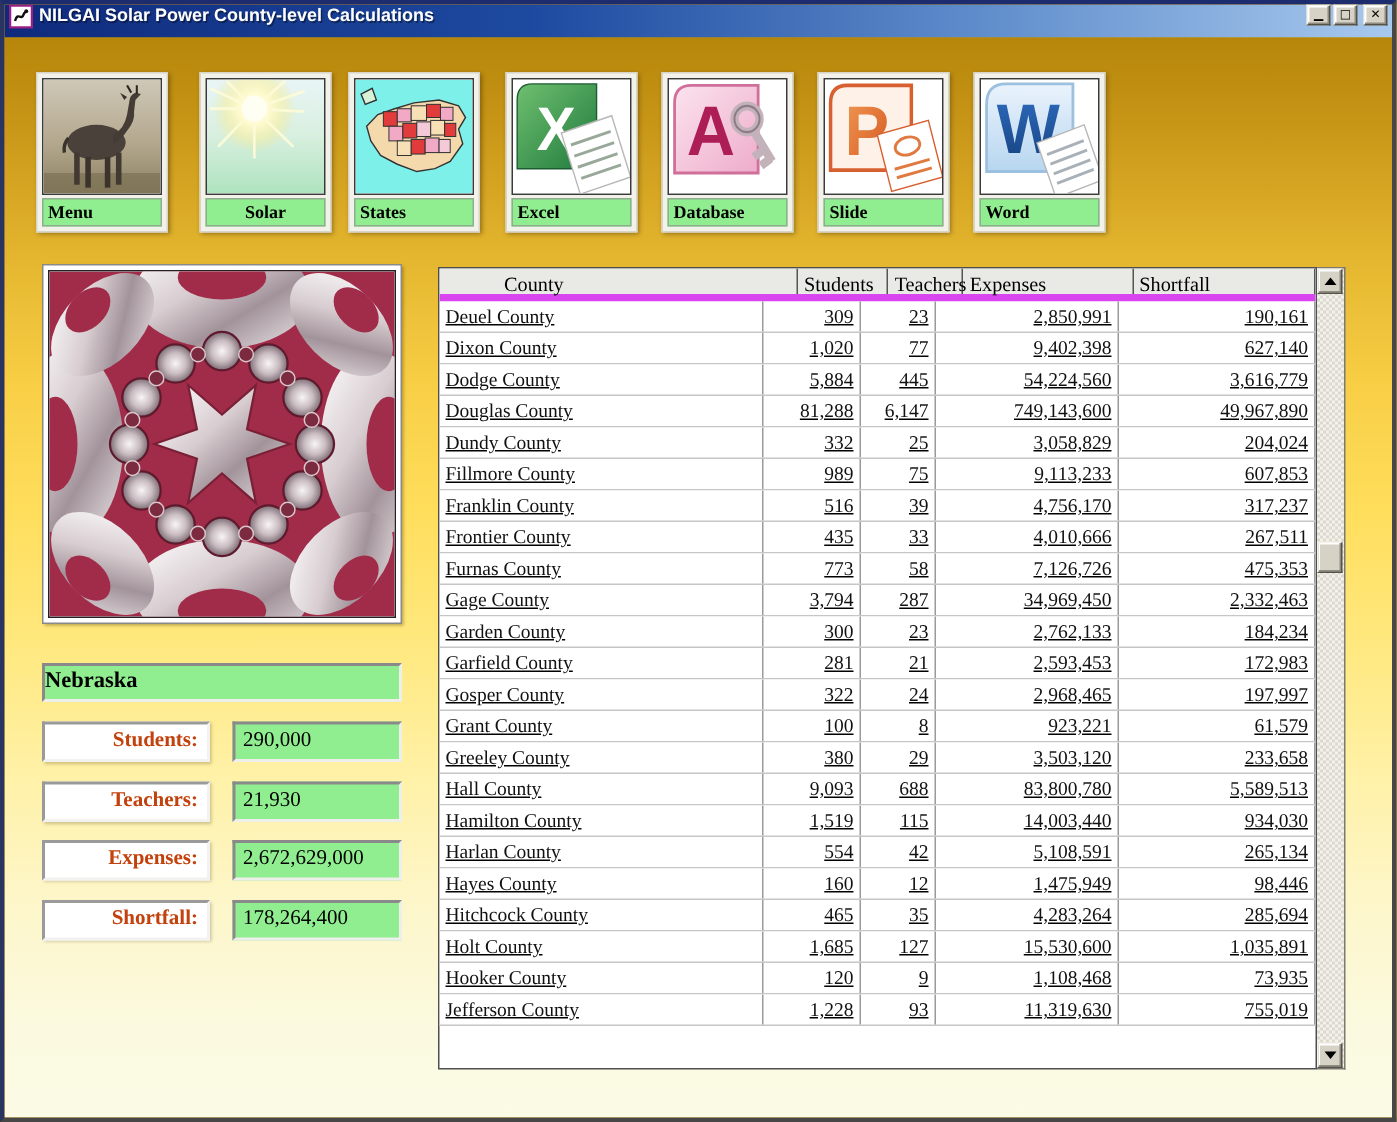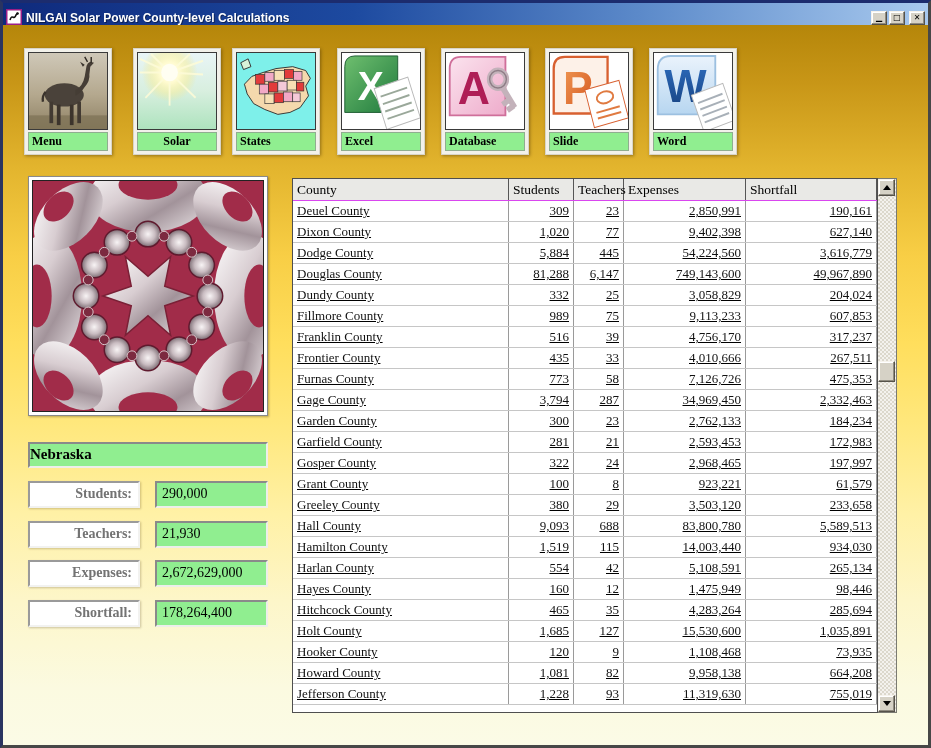"NILGAI Solar Power County-level" .titlebar { align-items: flex-end -> flex-start }
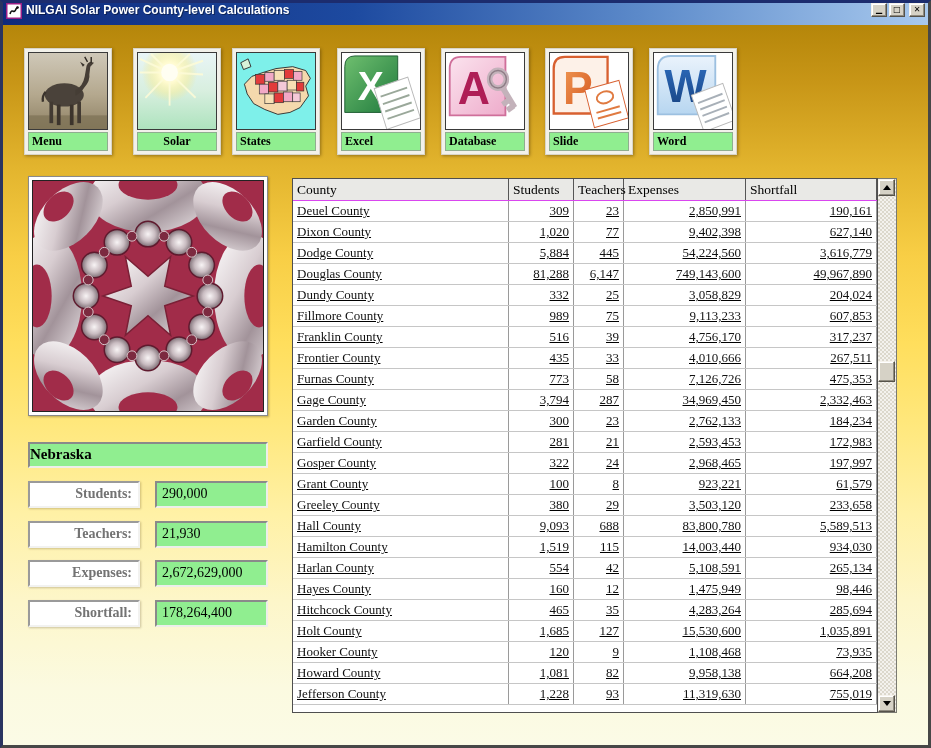"County" .thead { border-bottom: 1px solid #d946ef -> 5px solid #d946ef; padding-left: none -> 39px }
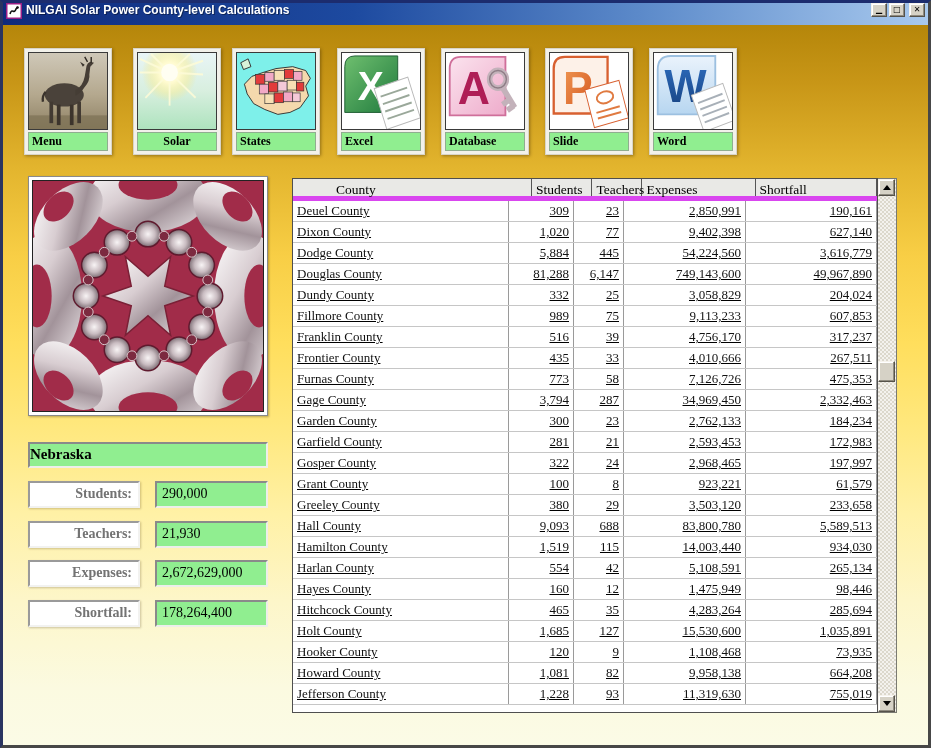"Students:" .field-label { color: #737373 -> #c2410c }
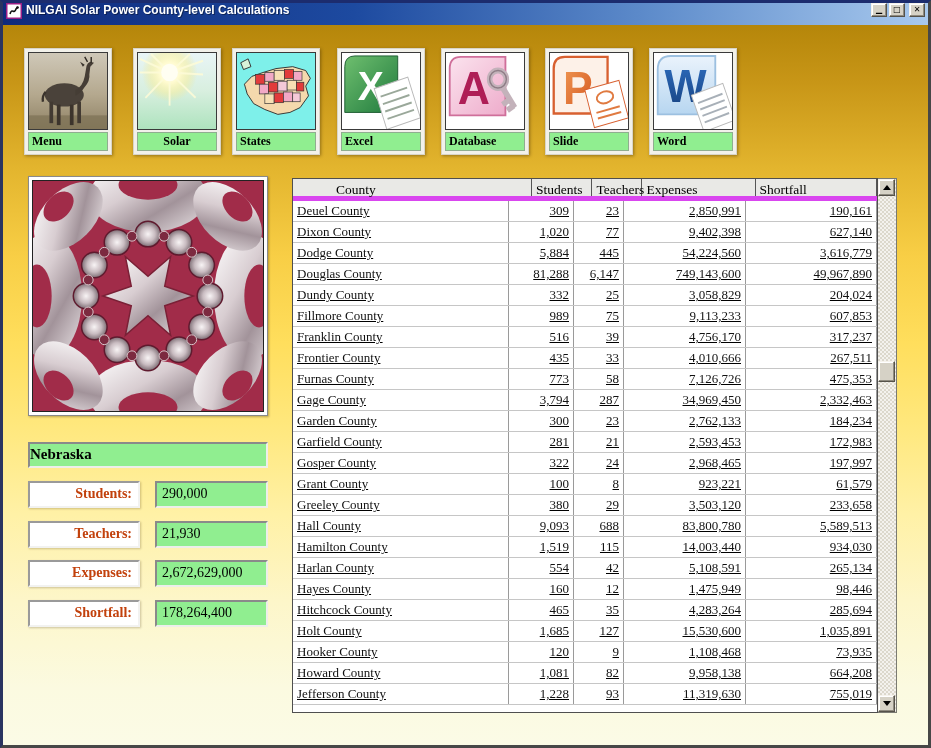"Howard County" div.trow { html: <div> <div>Howard County</div> <div>1,081</div> <div>82</div> <div>9,958,138</div> <div>664,208</div> </div> -> none }
